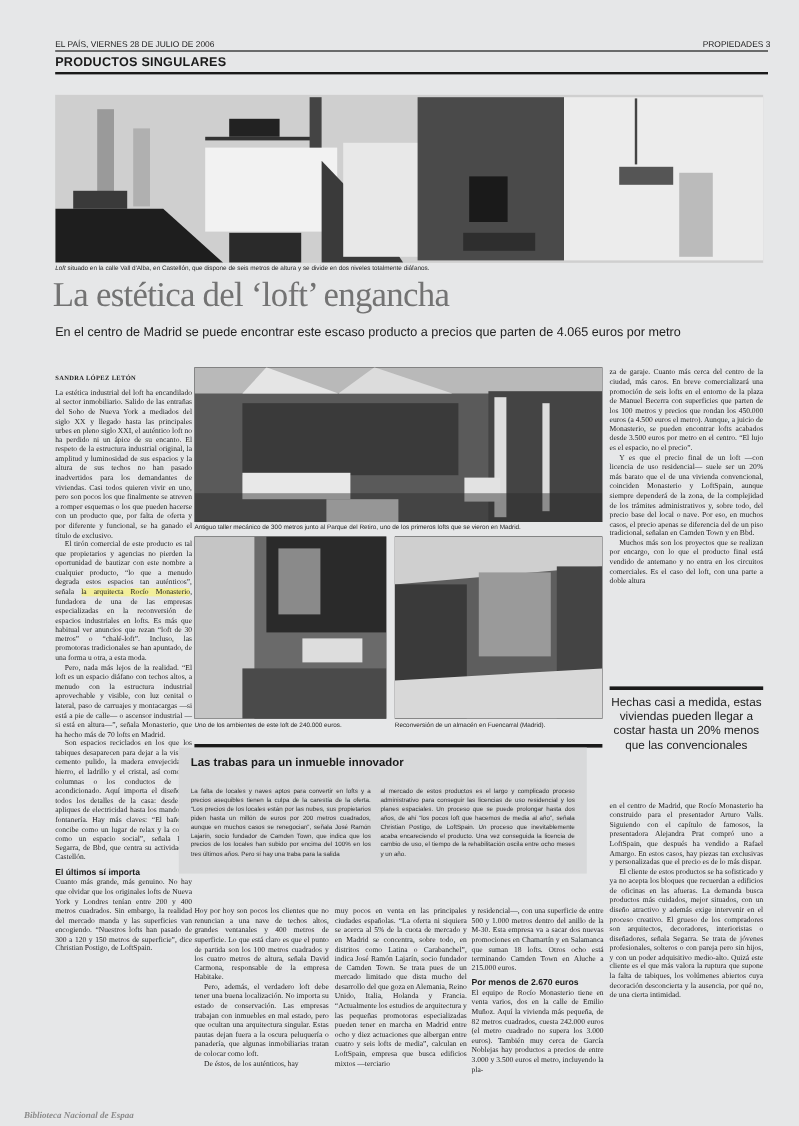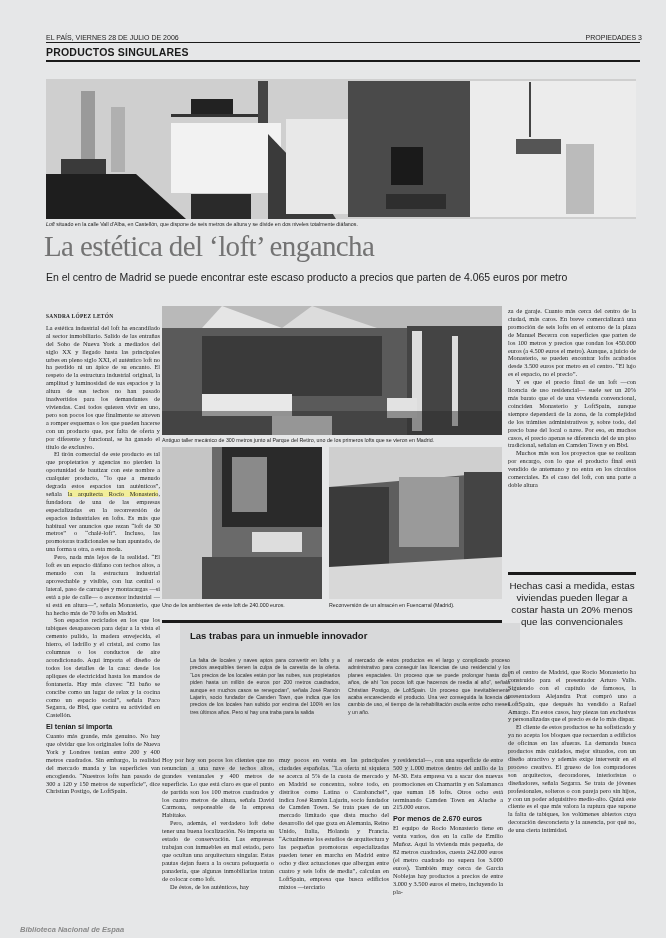"Las trabas para un inmueble" div.abs { height: 149px -> 105px; left: 180px -> 149px }
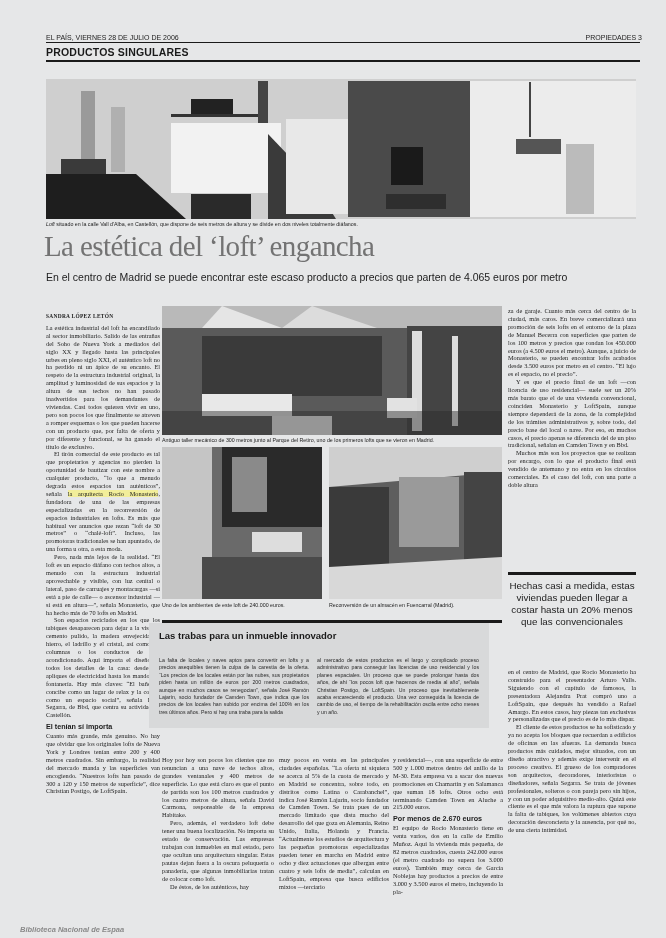"El tenían sí importa" div.sub { text: tenían -> últimos }
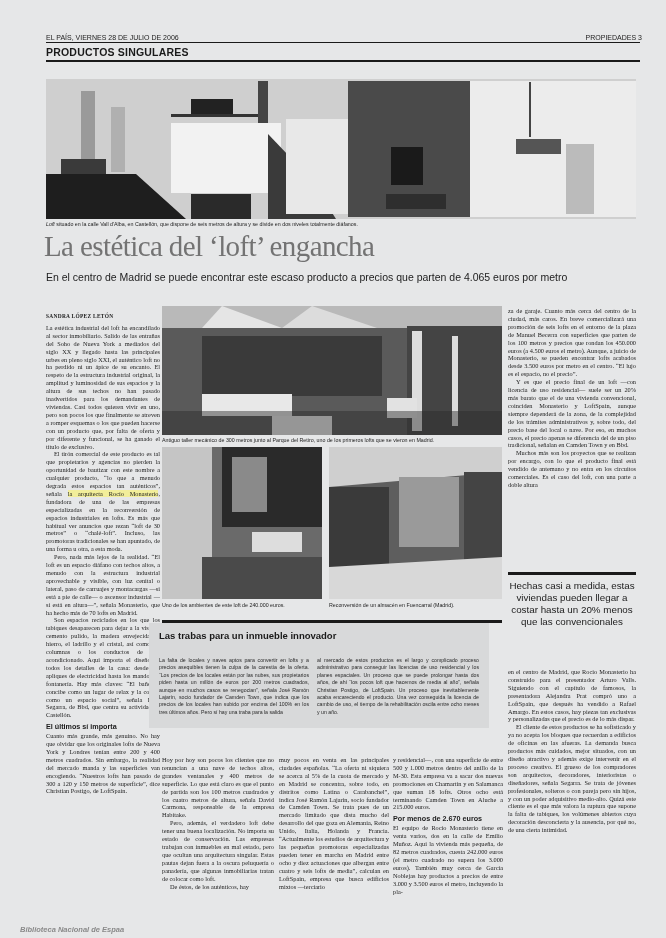"Biblioteca Nacional de Espaa" .watermark { font-family: Liberation Sans, sans-serif -> Liberation Serif, serif }
